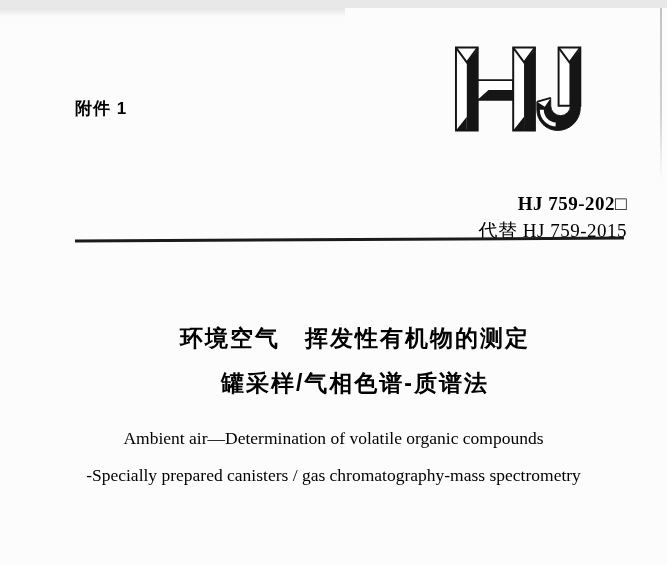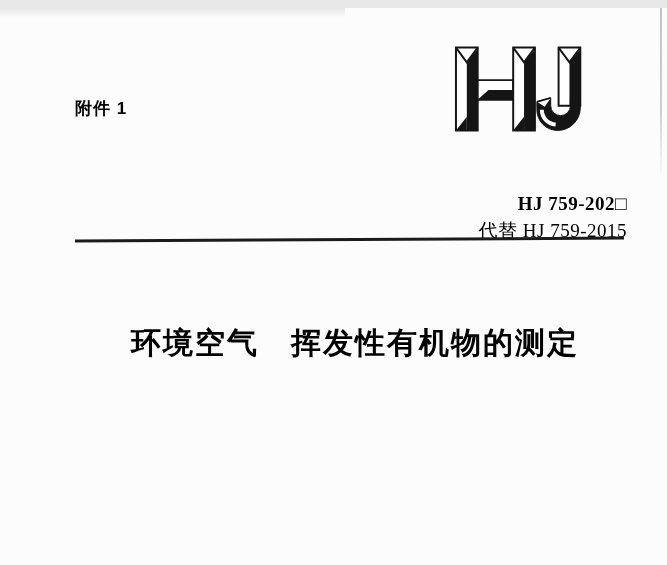"环境空气 挥发性有机物的测定" .cn-title { font-size: 30px -> 23px }
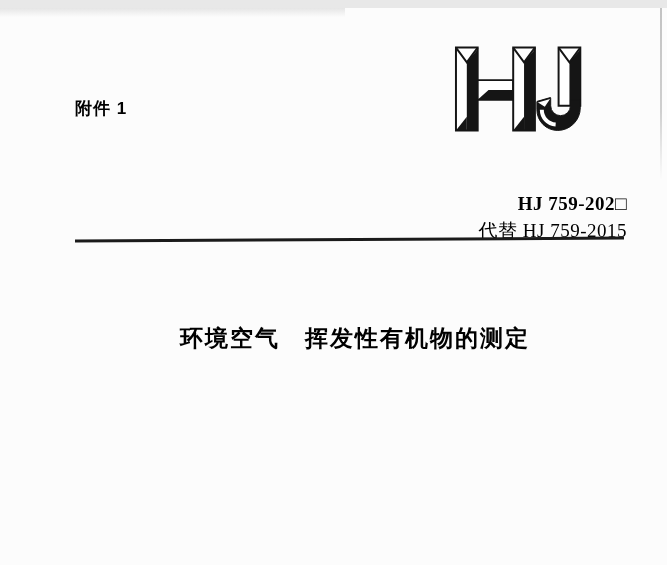"罐采样/气相色谱-质谱法" div.cn-title { html: none -> <div>罐采样/气相色谱-质谱法</div> }
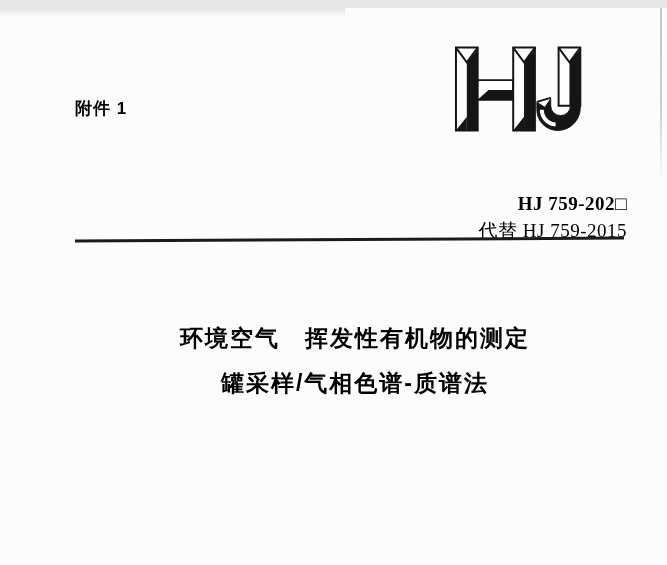"Ambient air—Determination of volatile" div.en-title { html: none -> <div>Ambient air—Determination of volatile organic compounds</div> }
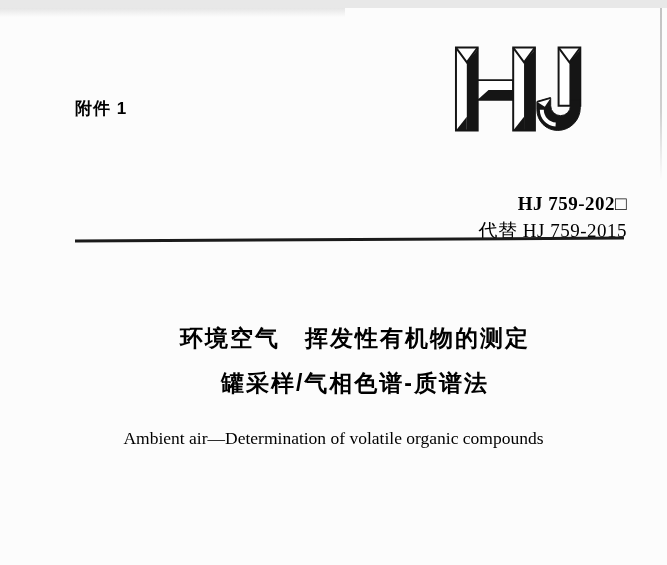"-Specially prepared canisters / gas" div.en-title { html: none -> <div>-Specially prepared canisters / gas chromatography-mass spectrometry</div> }
